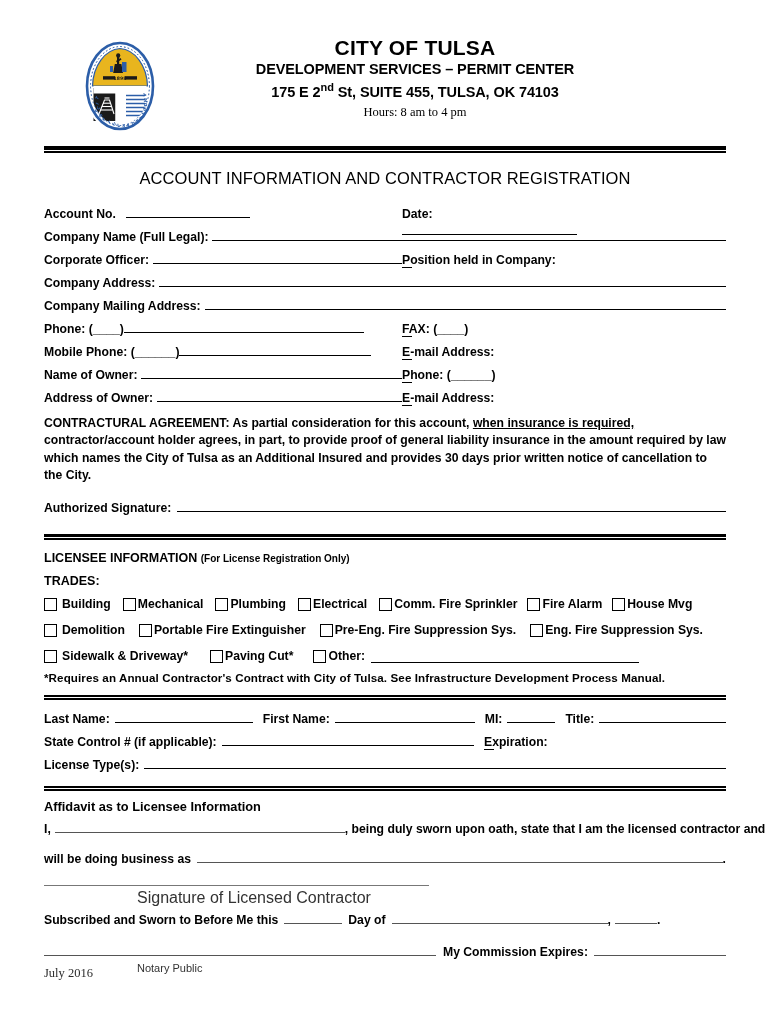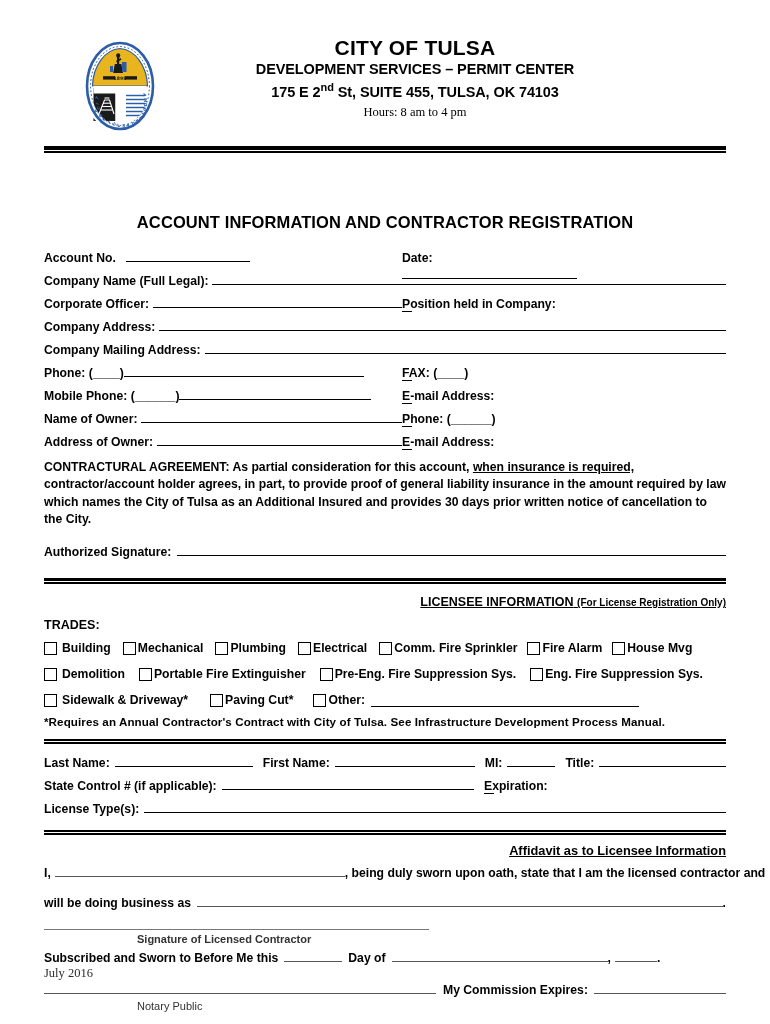"ACCOUNT INFORMATION AND CONTRACTOR" .section-title { font-weight: bold -> normal; margin-top: 44px -> none }
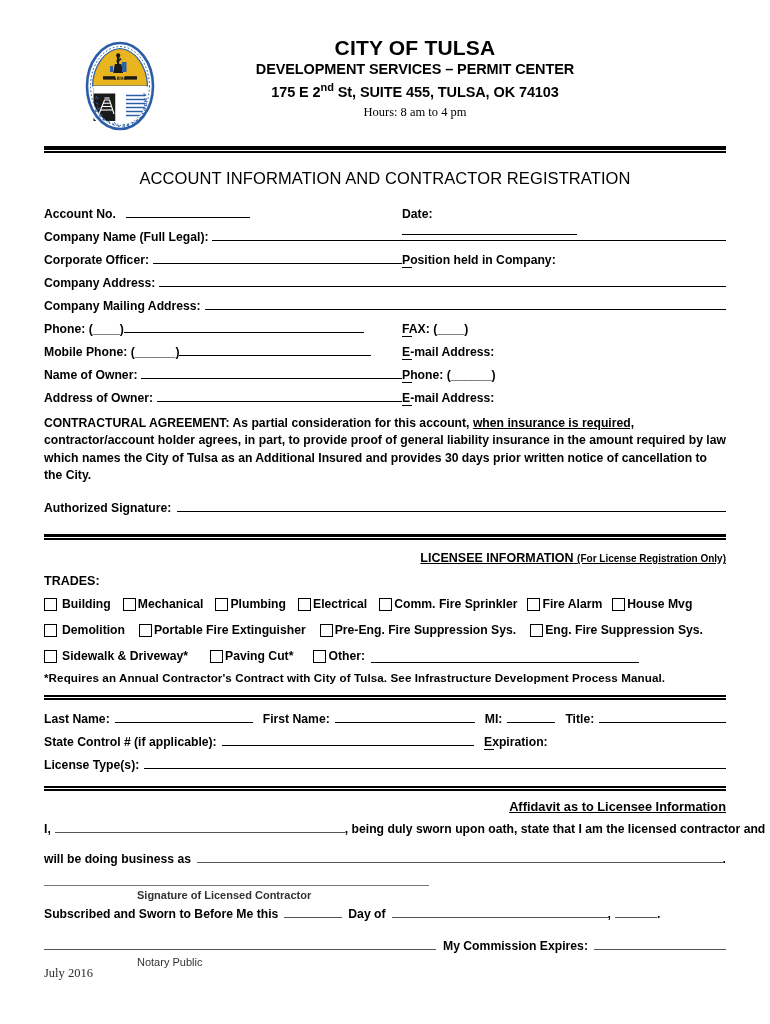"LICENSEE INFORMATION (For License" .sub-section-title { text-align: right -> left; text-decoration: underline -> none }
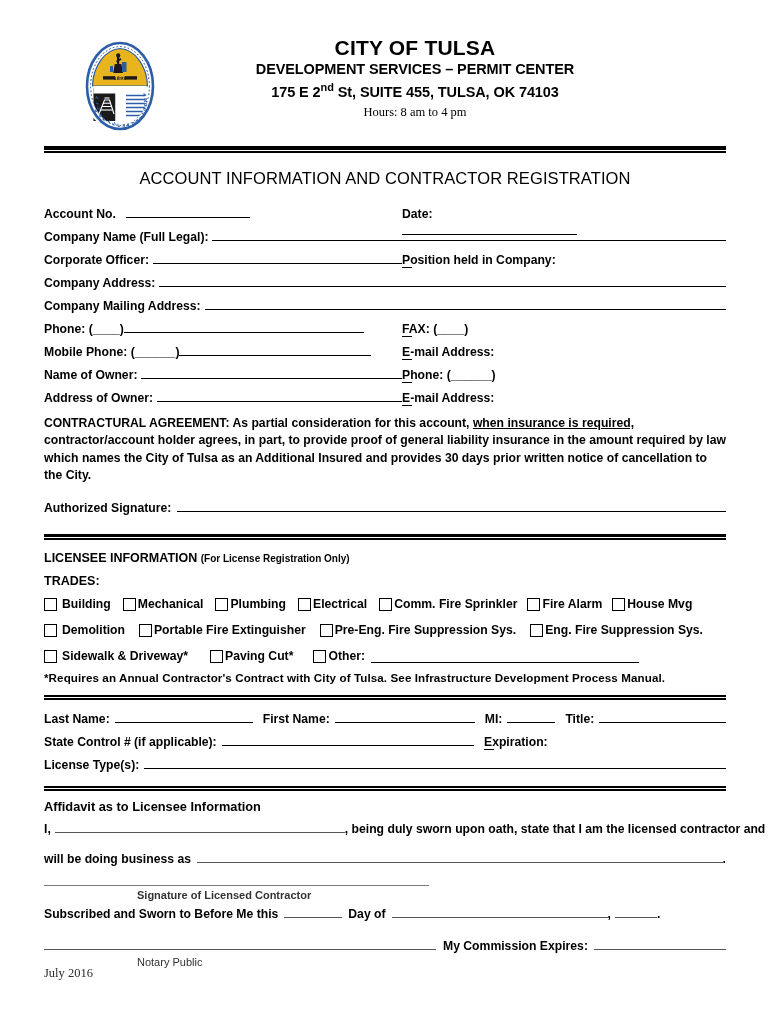"Signature of Licensed Contractor" .sig-cap { font-size: 11px -> 16px; font-weight: bold -> normal }
